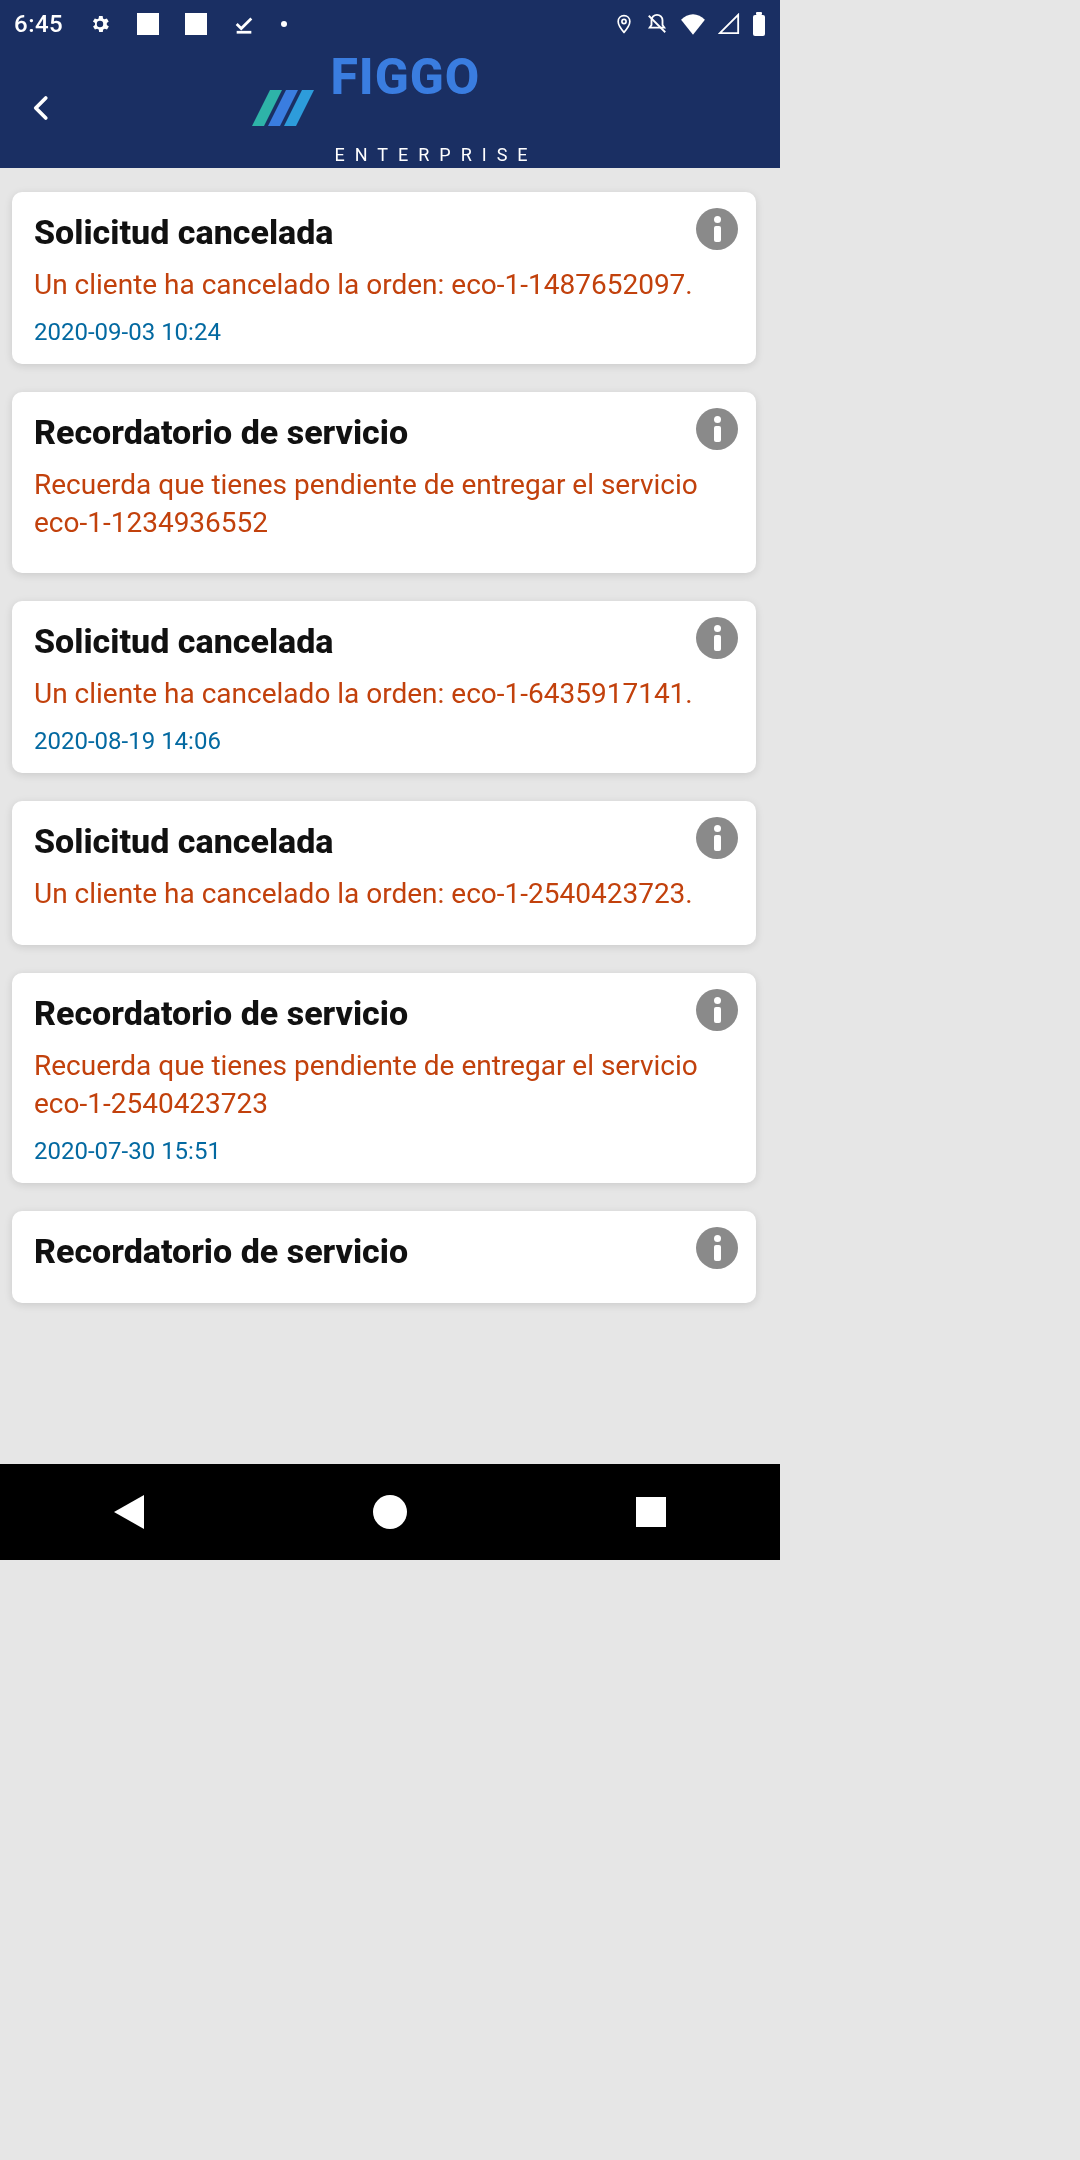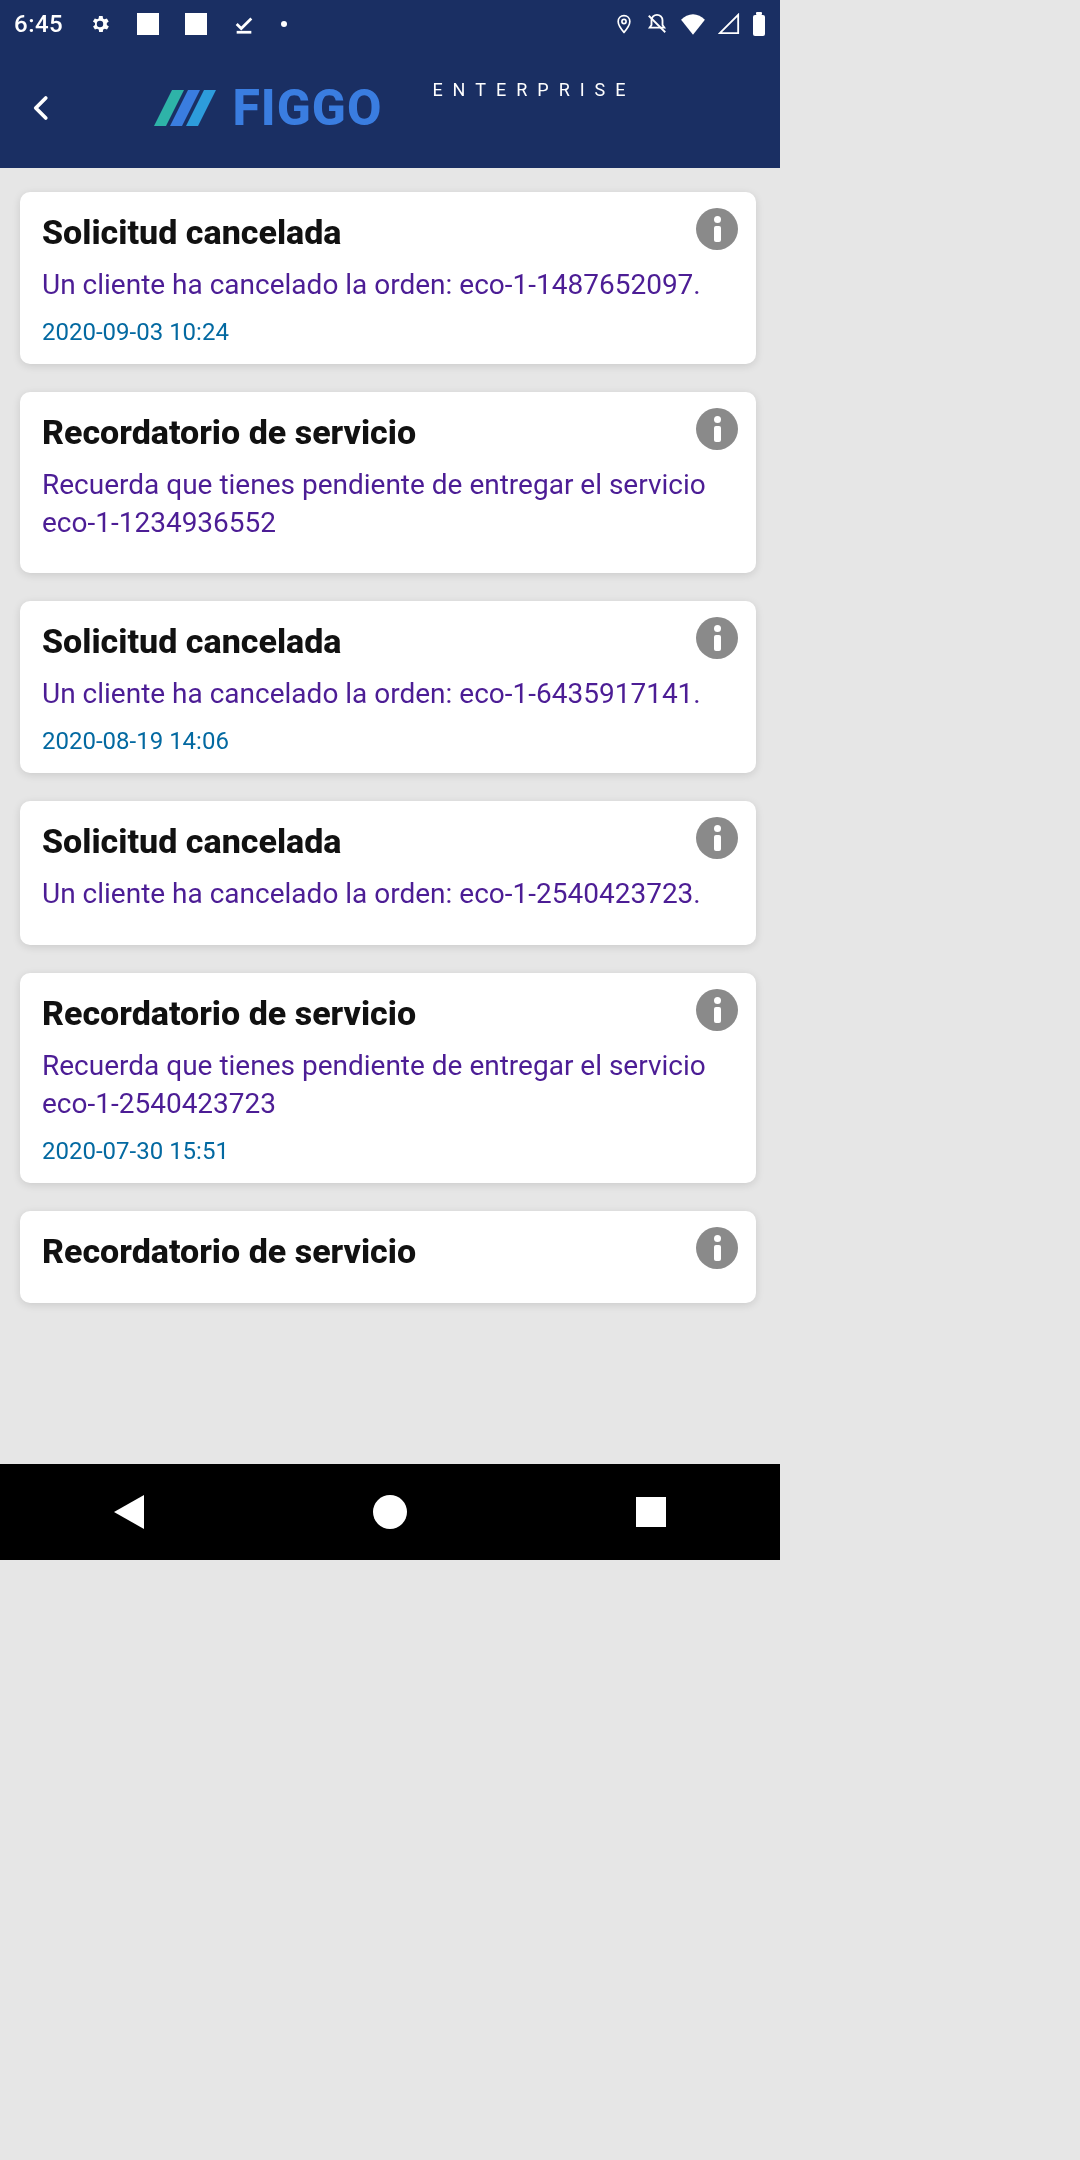"FIGGO" .logo-text { flex-direction: row -> column }
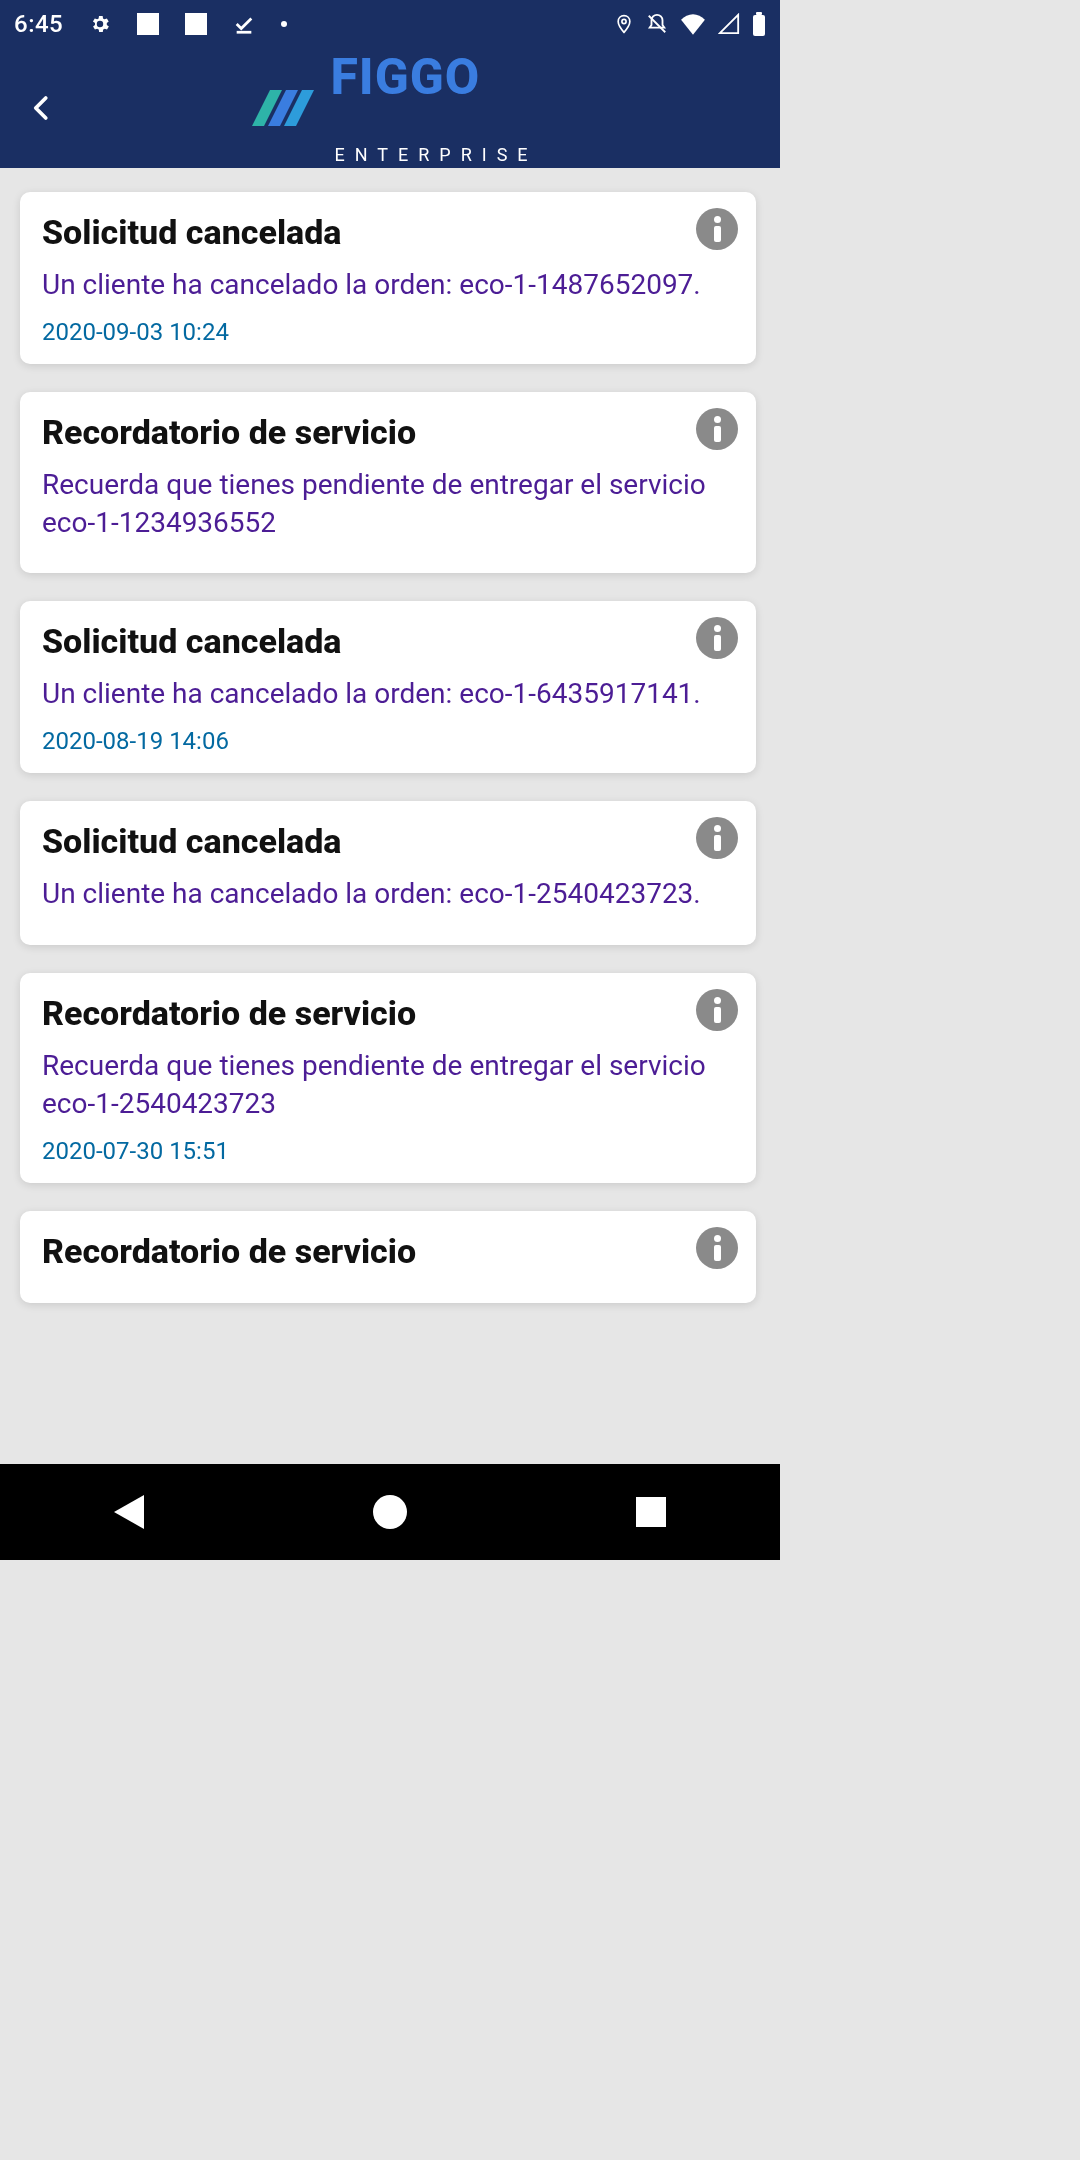"Solicitud cancelada" .content { padding: 24px 24px 0 20px -> 24px 24px 0 12px }
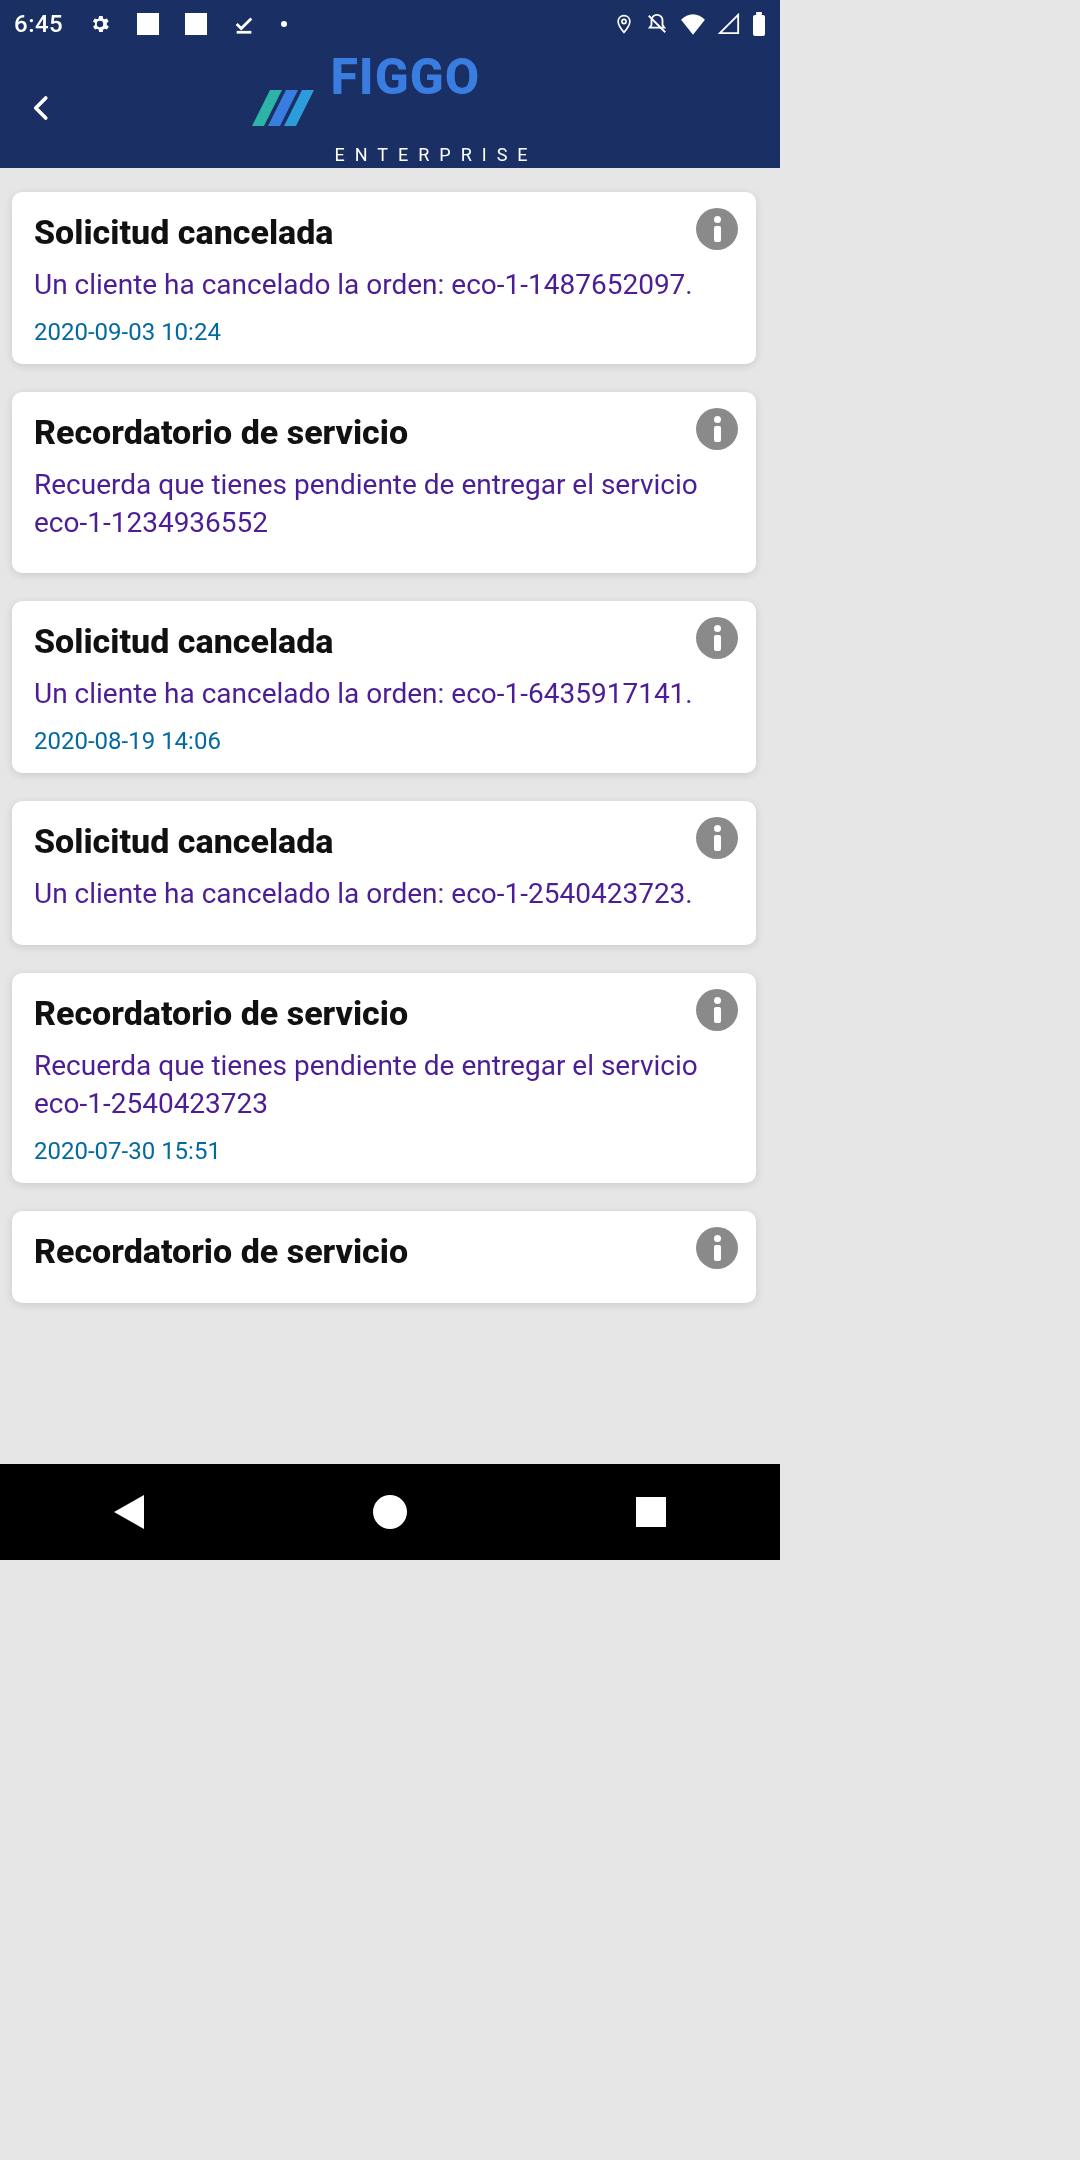"Un cliente ha cancelado la" .card-body { color: #4c1d95 -> #c2410c }
